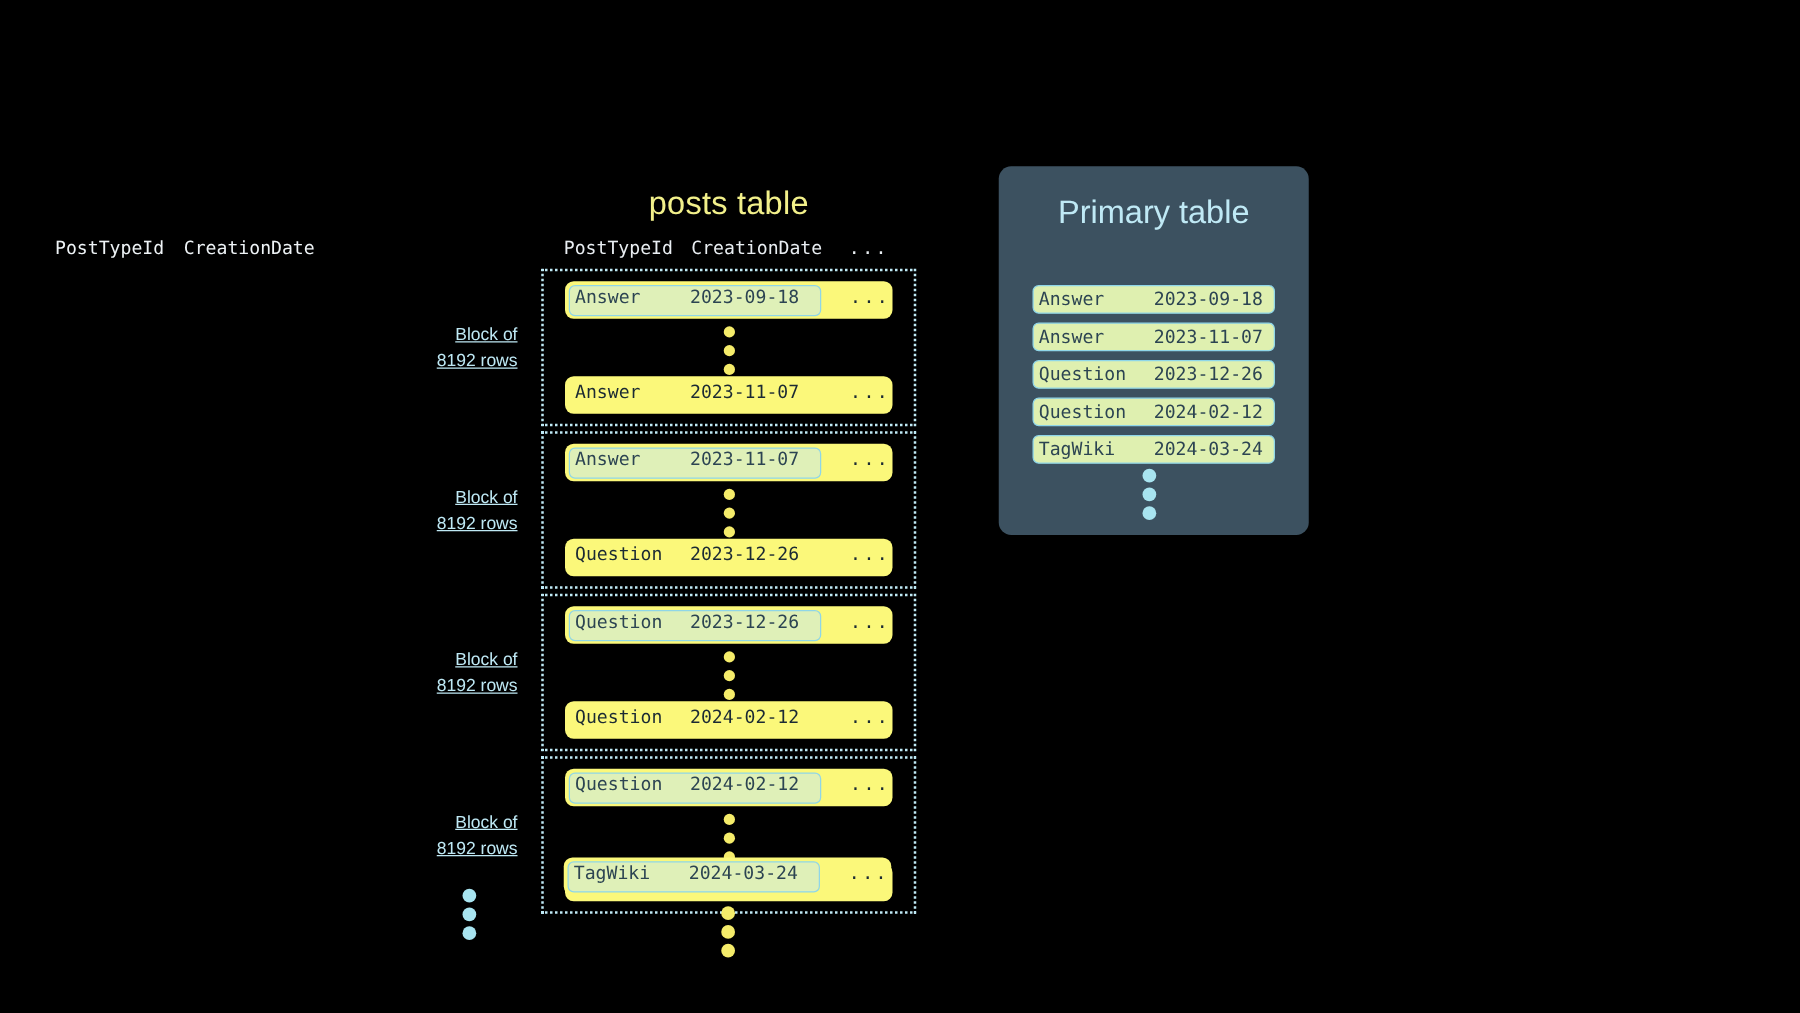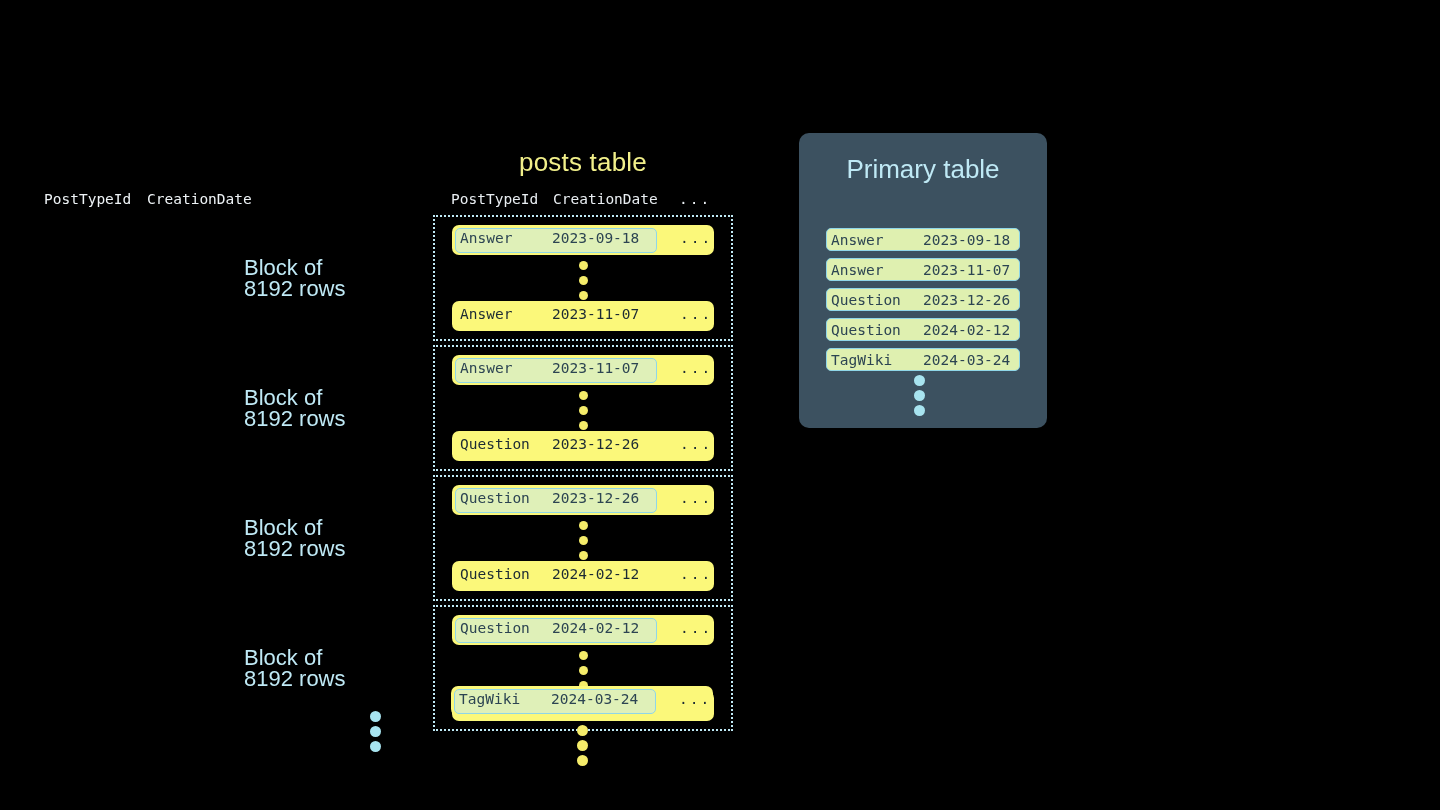"Block of" .block-label { font-size: 22px -> 14px; text-align: left -> right; text-decoration: none -> underline }
